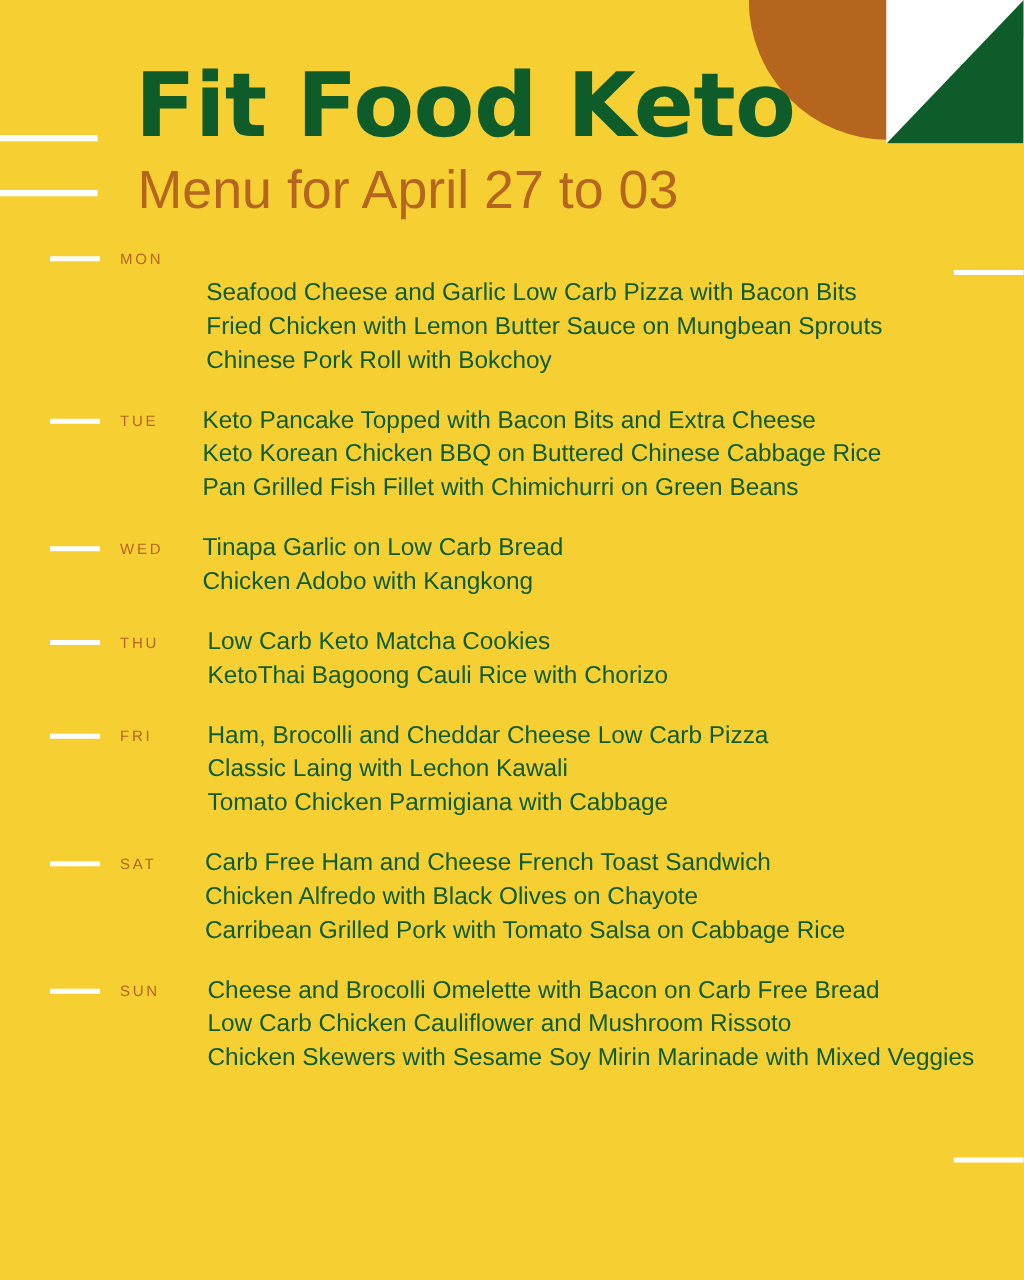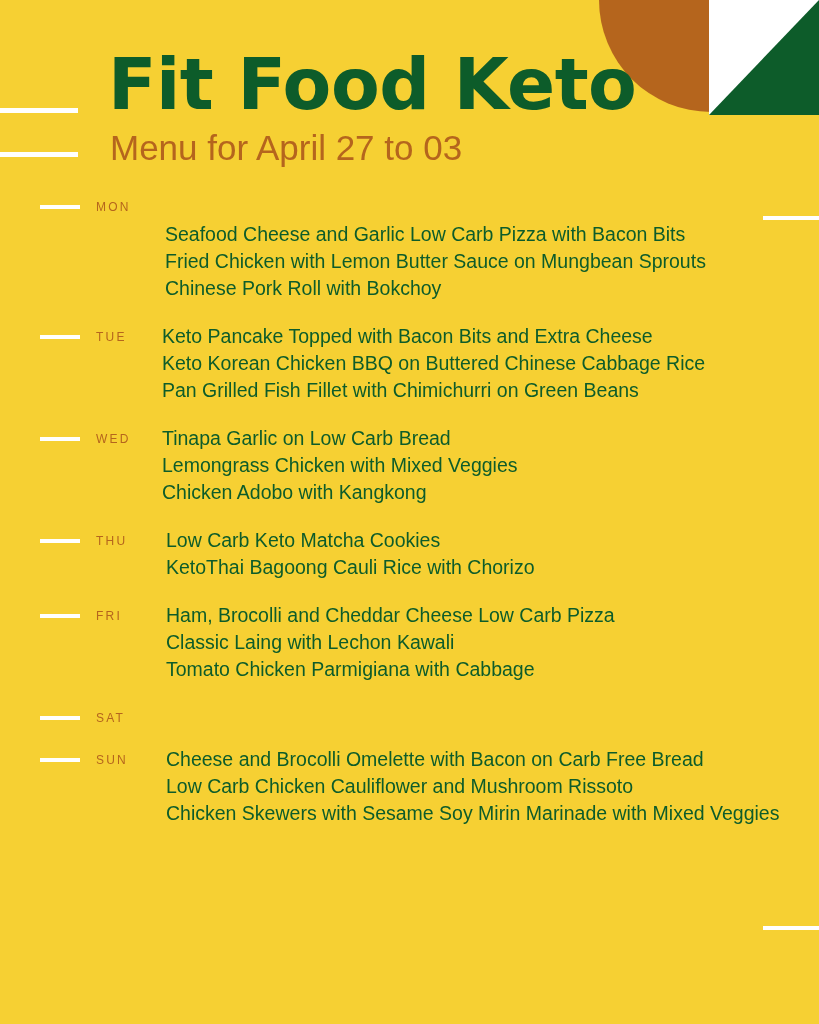"Menu for April 27 to" .subtitle { font-size: 35px -> 43px }
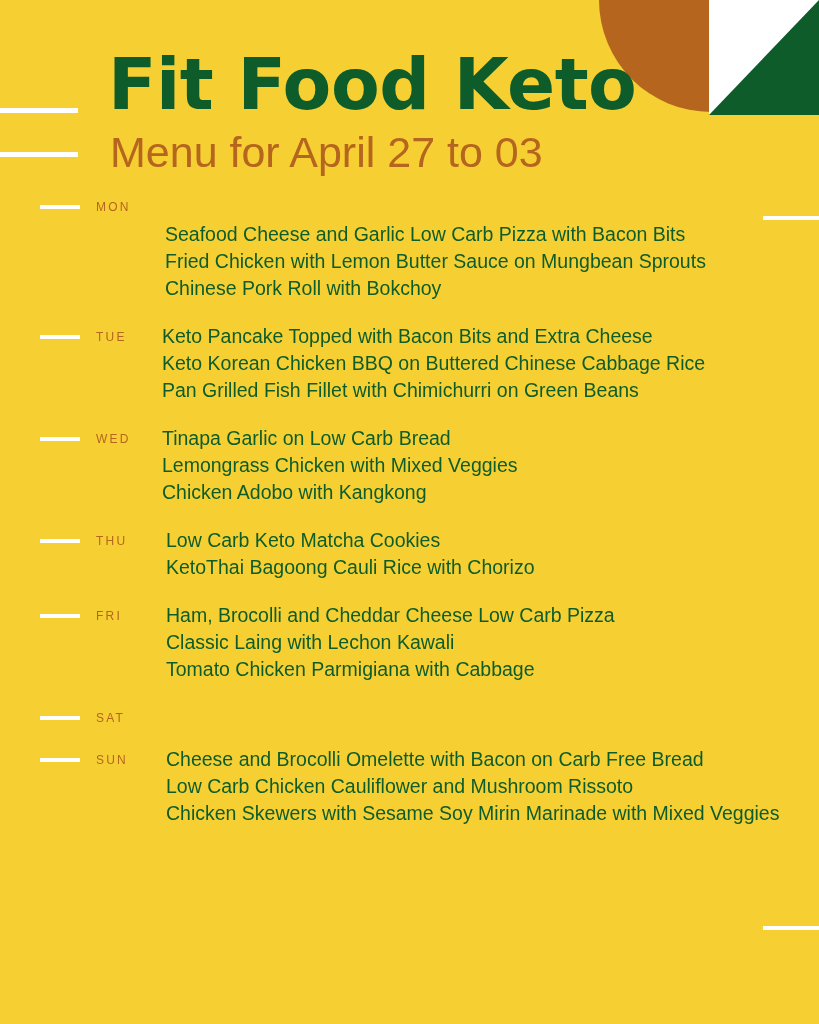"Lemongrass Chicken with Mixed Veggies" div.menu-item { html: <div>Lemongrass Chicken with Mixed Veggies</div> -> none }
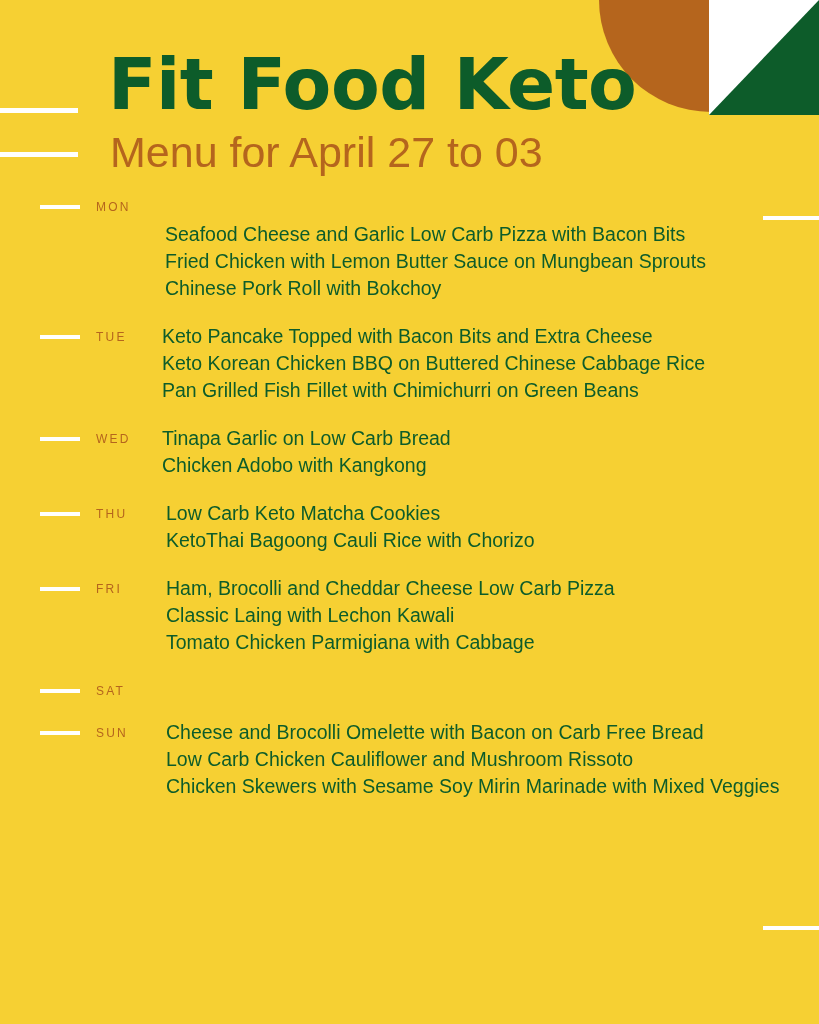"Carb Free Ham and Cheese" div.day-items { html: none -> <div> <div>Carb Free Ham and Cheese French Toast Sandwich</div> <div>Chicken Alfredo with Black Olives on Chayote</div> <div>Carribean Grilled Pork with Tomato Salsa on Cabbage Rice</div> </div> }
